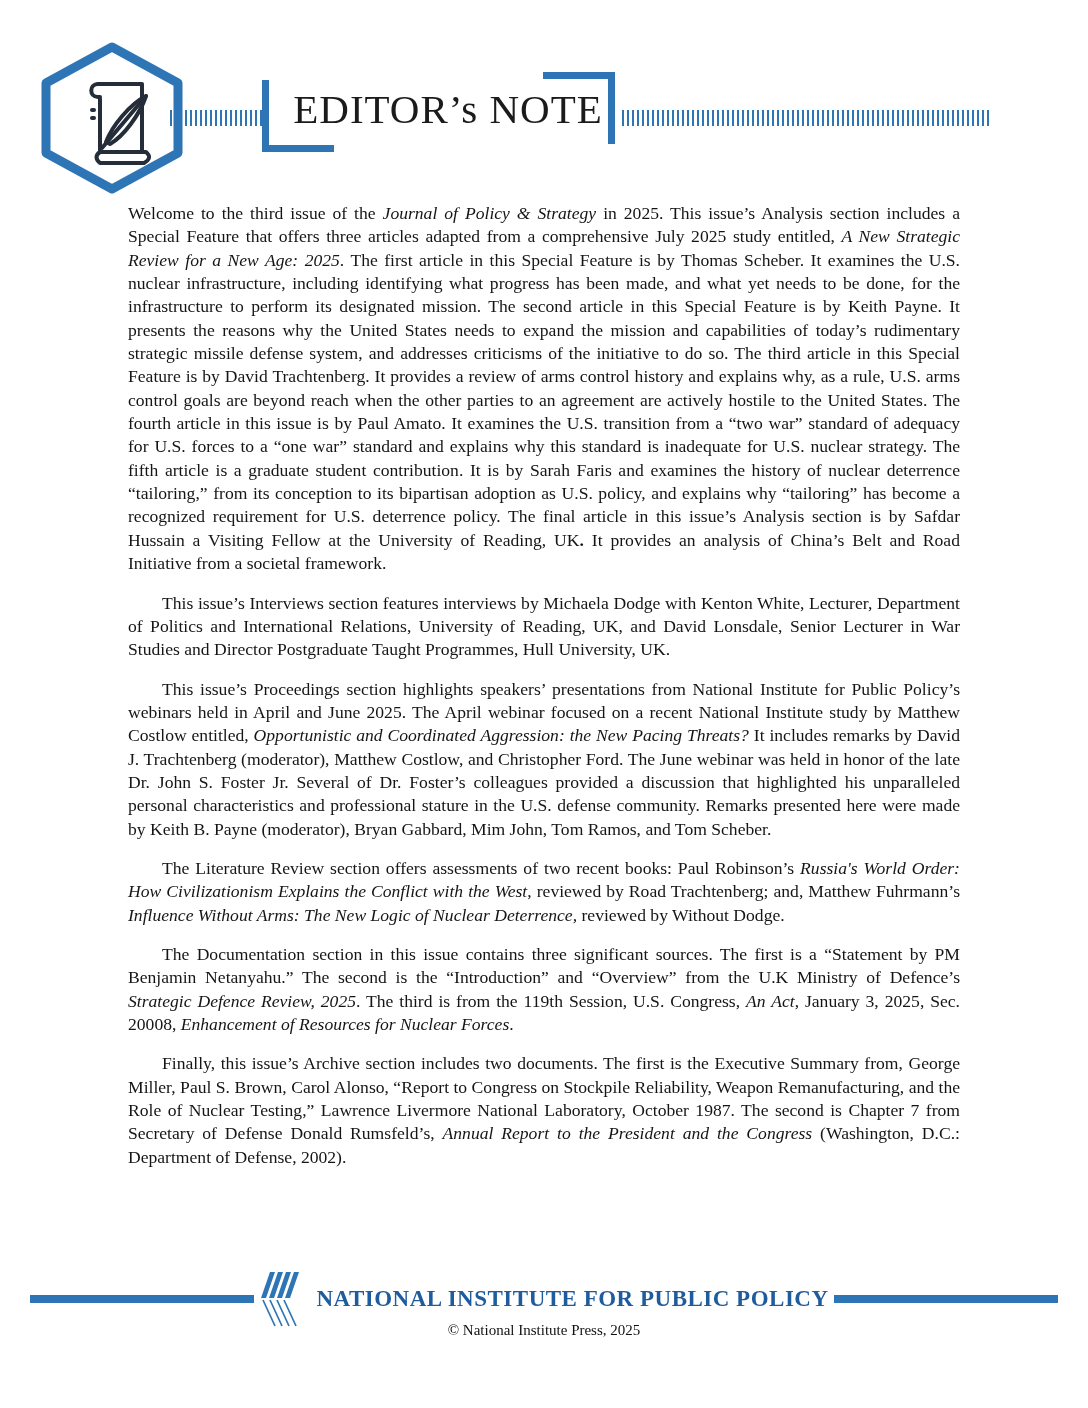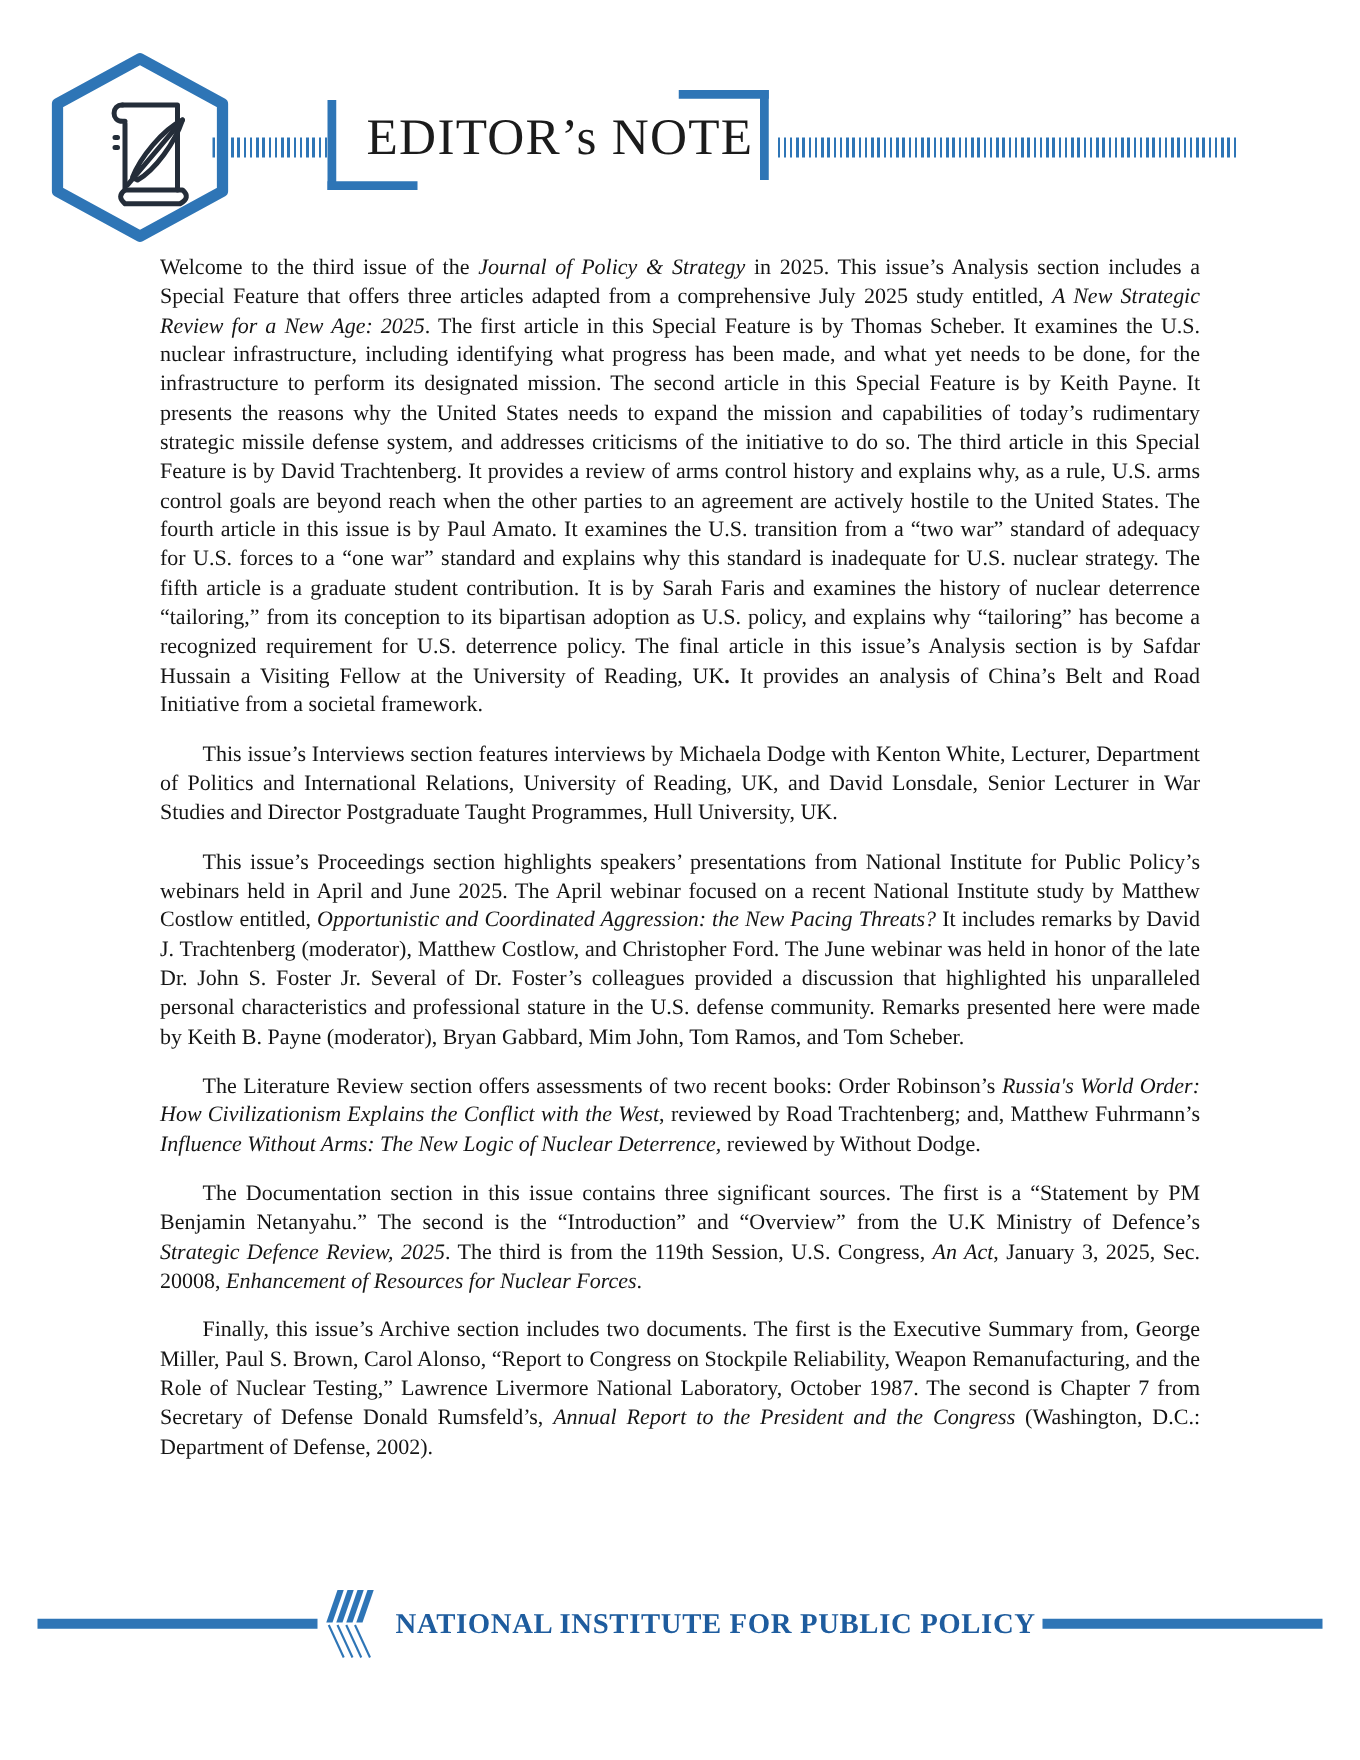"The Literature Review section offers" span { text: Order -> Paul }
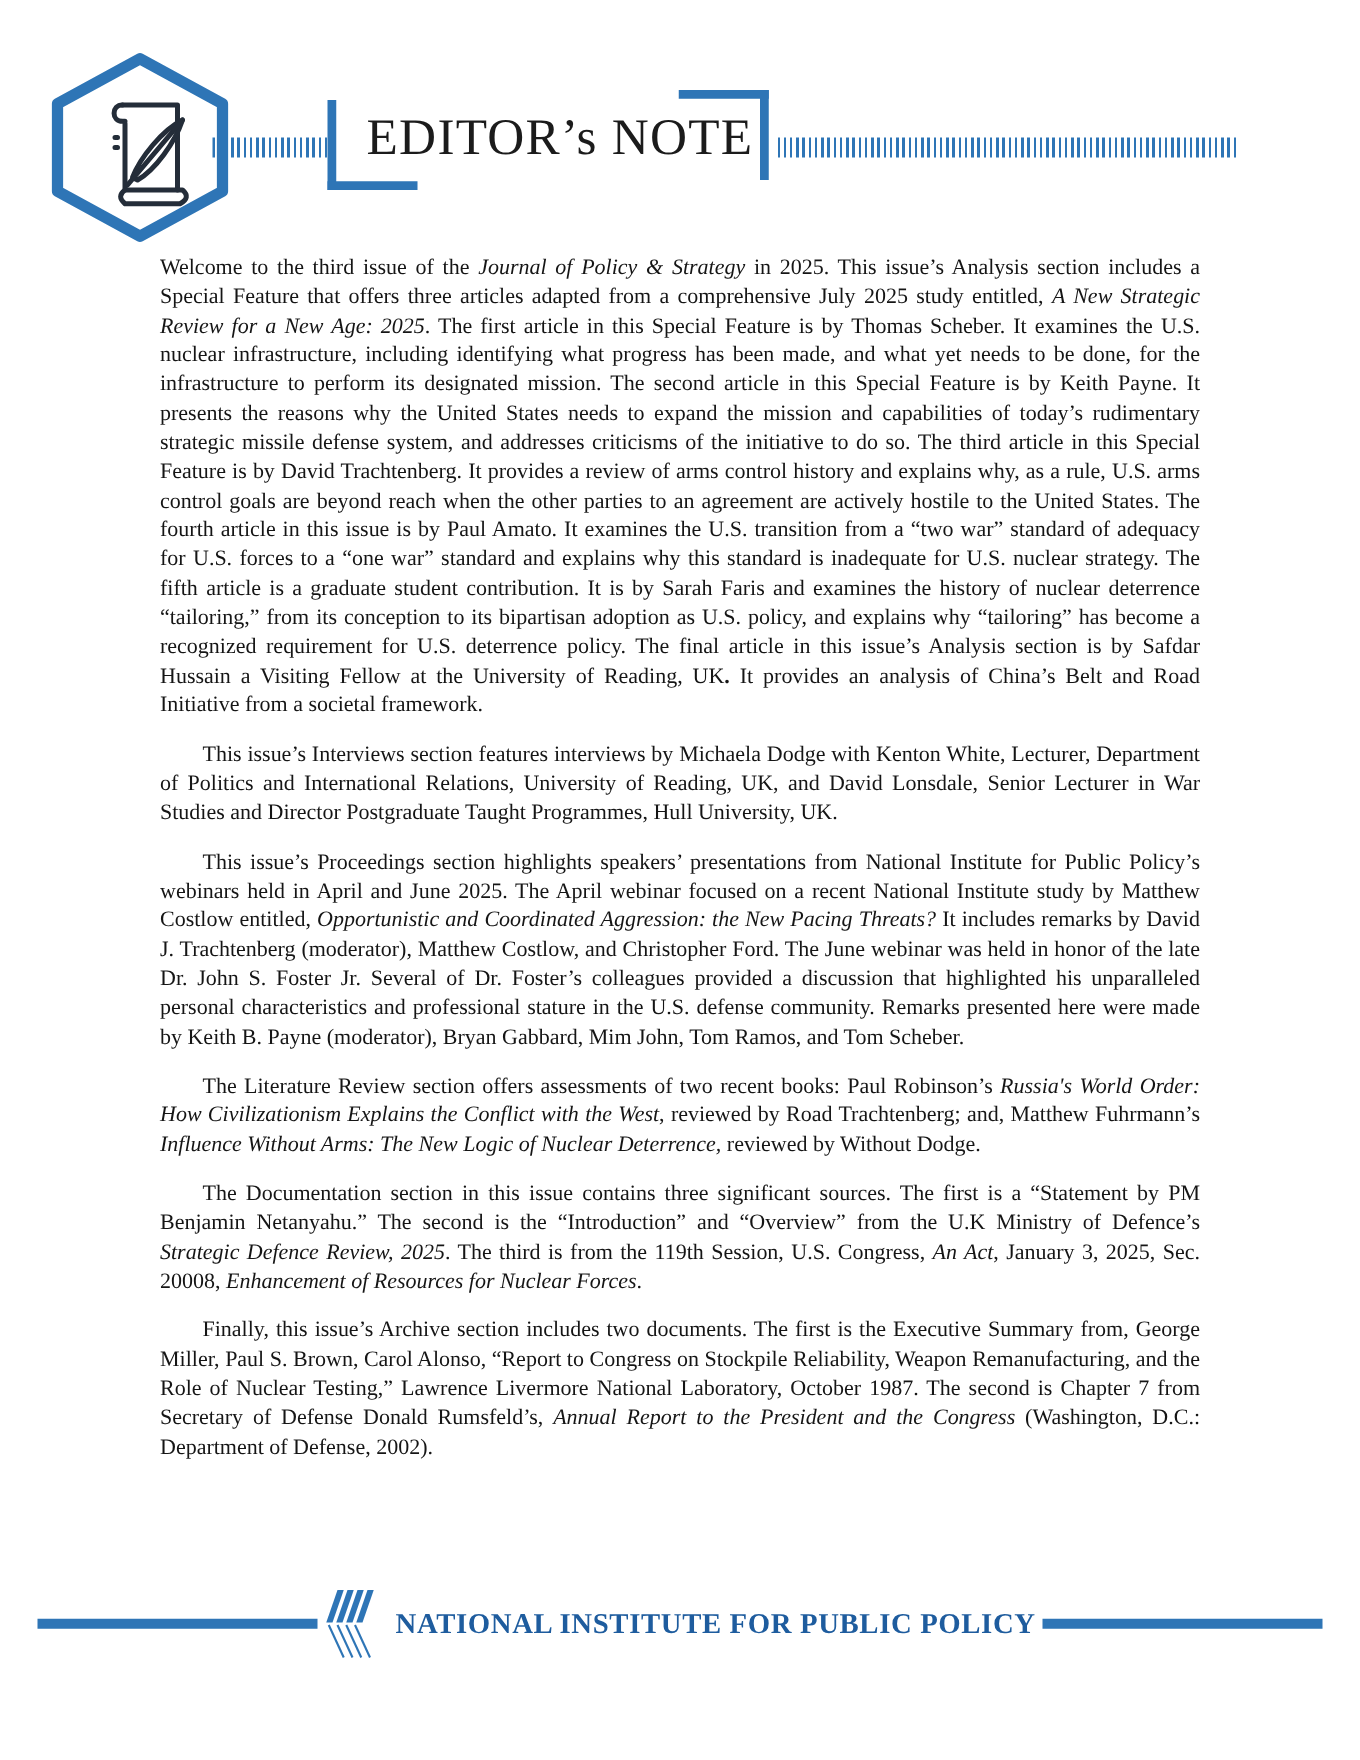"© National Institute Press, 2025" div.copyright { html: none -> <div>© National Institute Press, 2025</div> }
